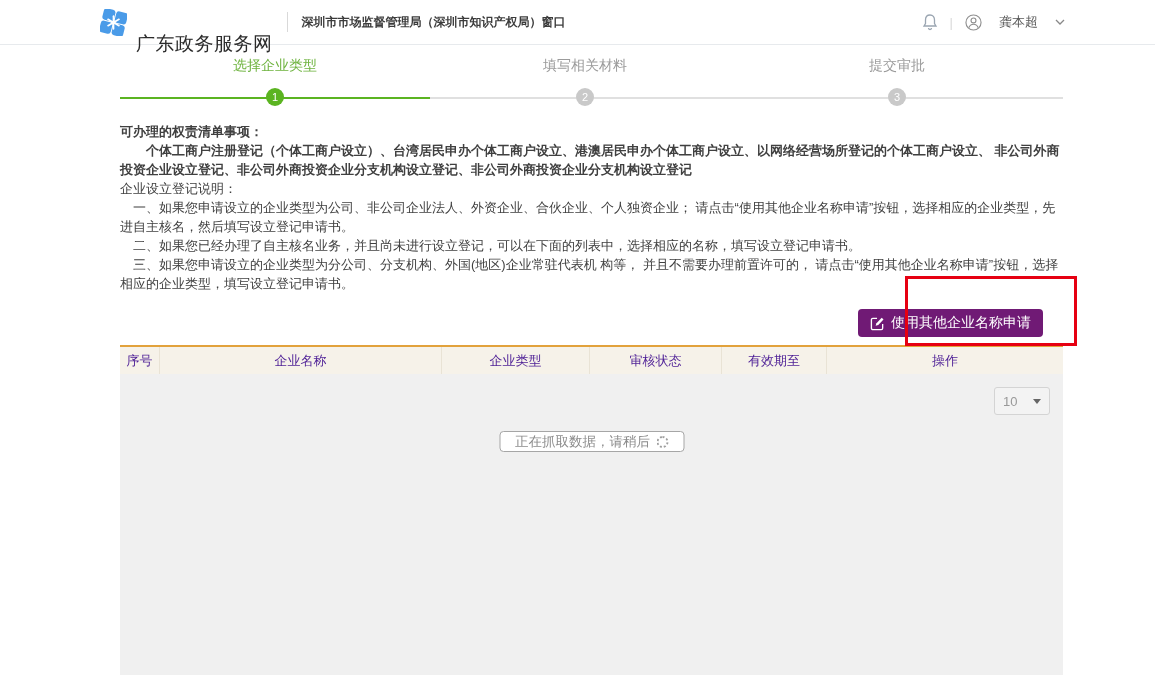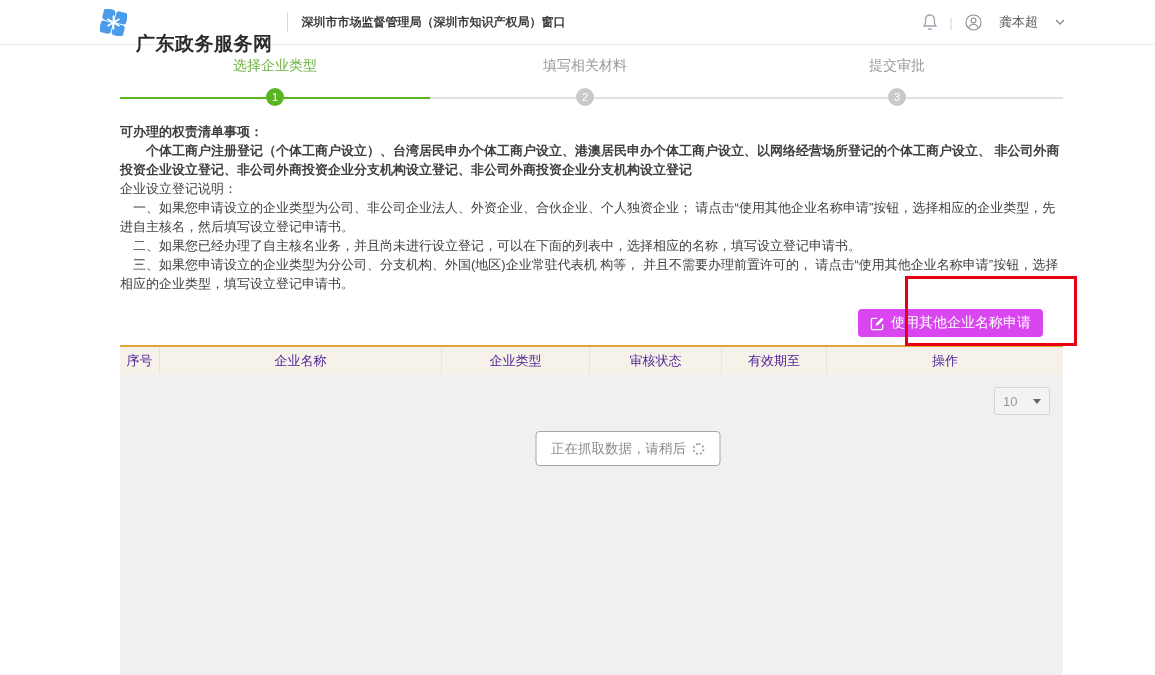"广东政务服务网" .brand { font-weight: bold -> normal }
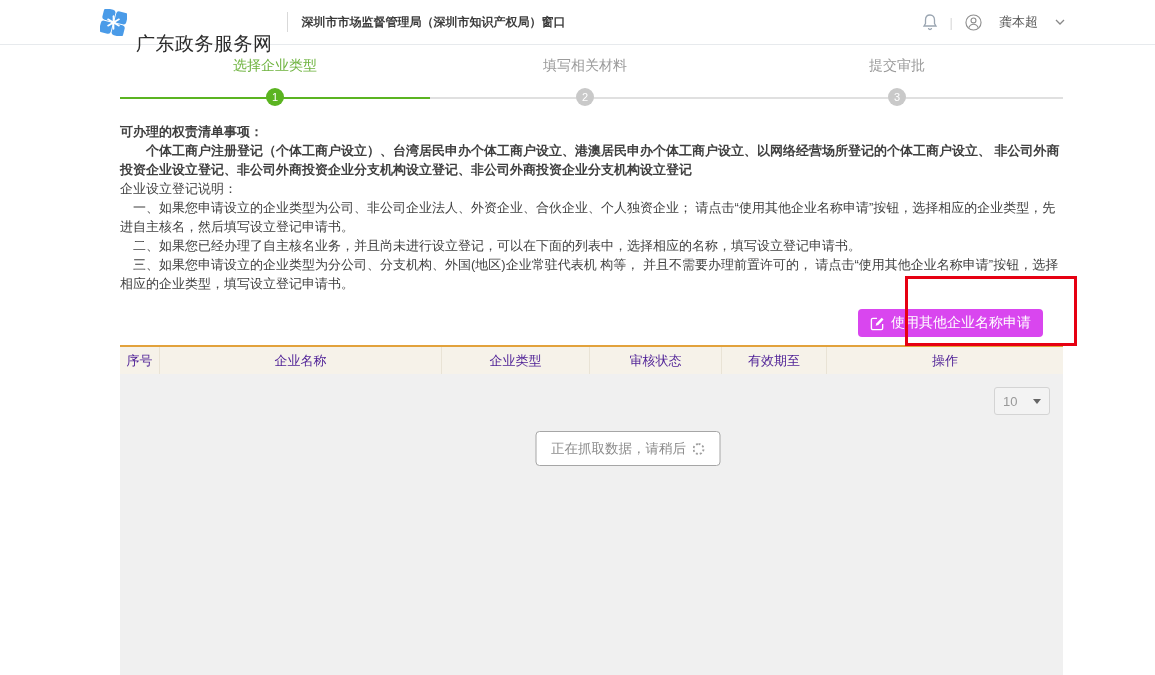"使用其他企业名称申请" .btn-primary { background: #d946ef -> #701a75 }
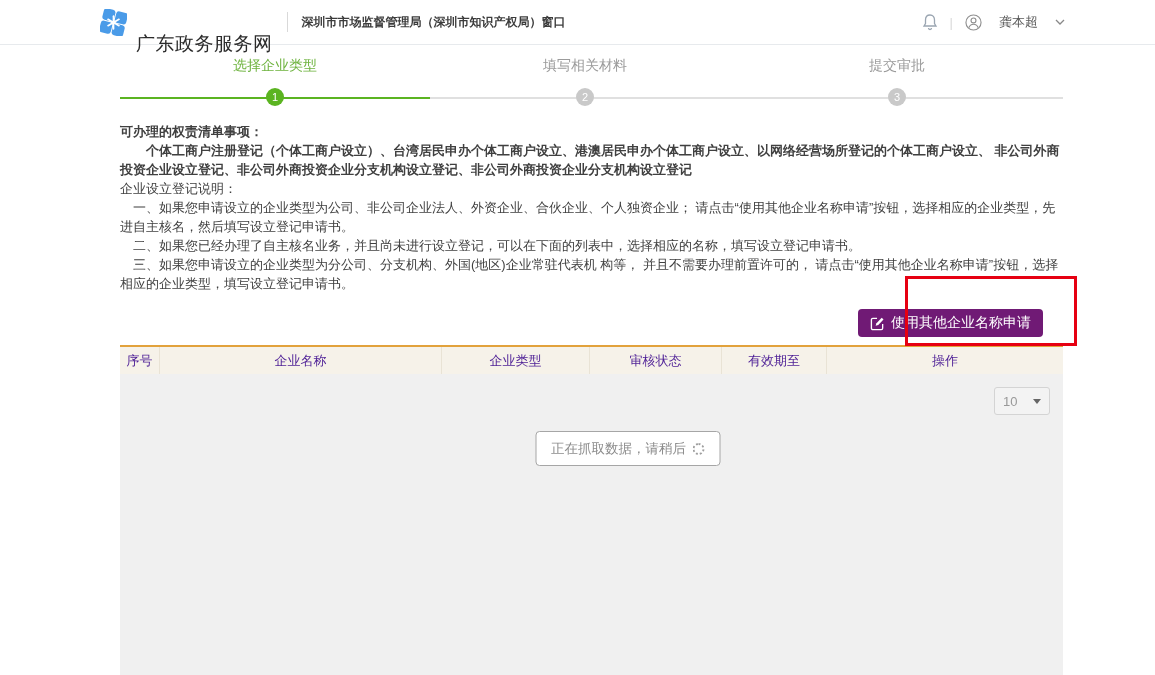"正在抓取数据，请稍后" .loading { height: 35px -> 21px; margin-left: 36px -> none }
